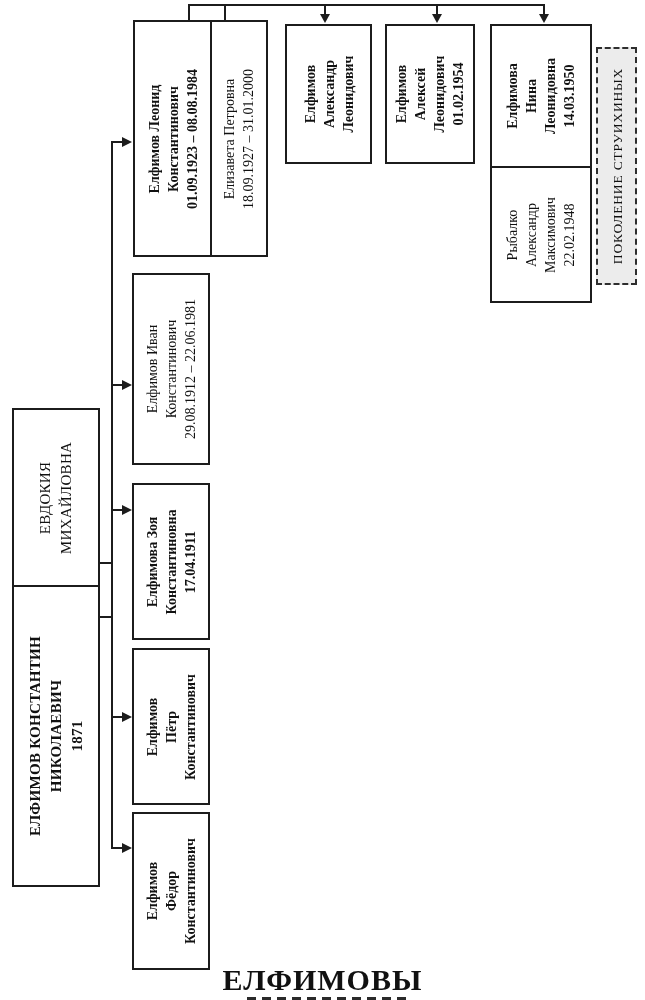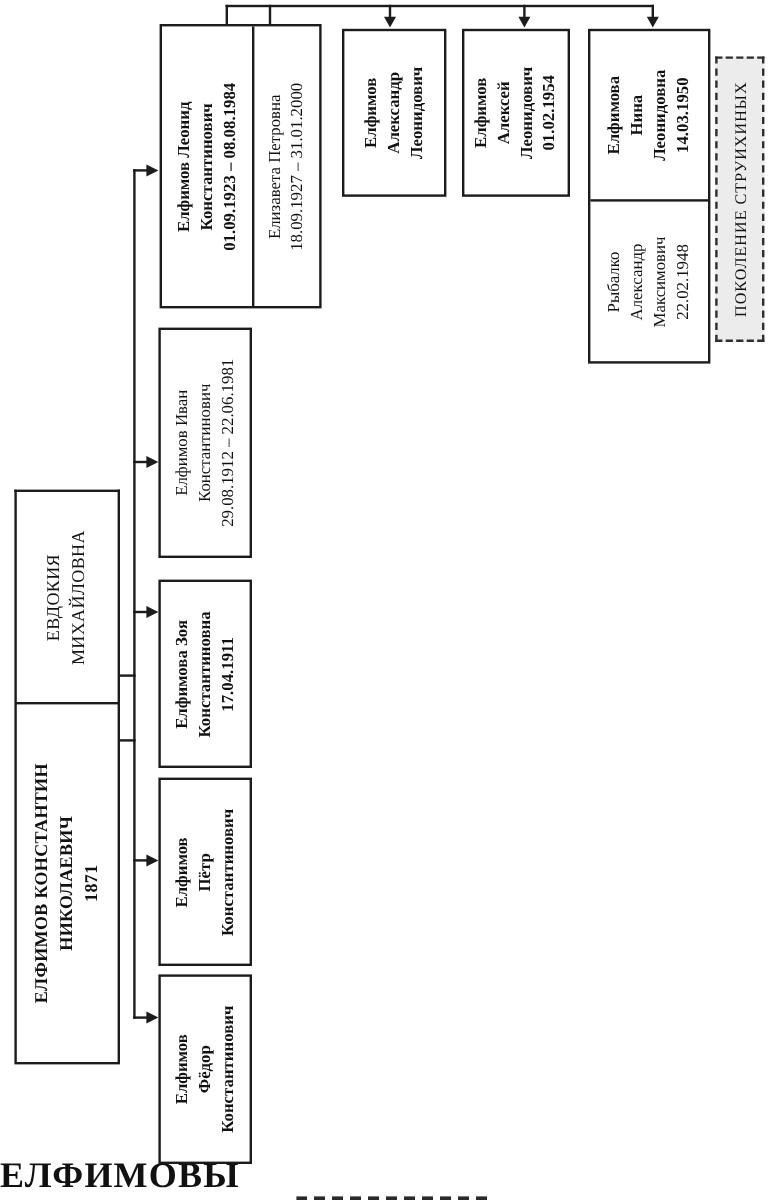"ЕЛФИМОВЫ" .caption { text-align: none -> center }
